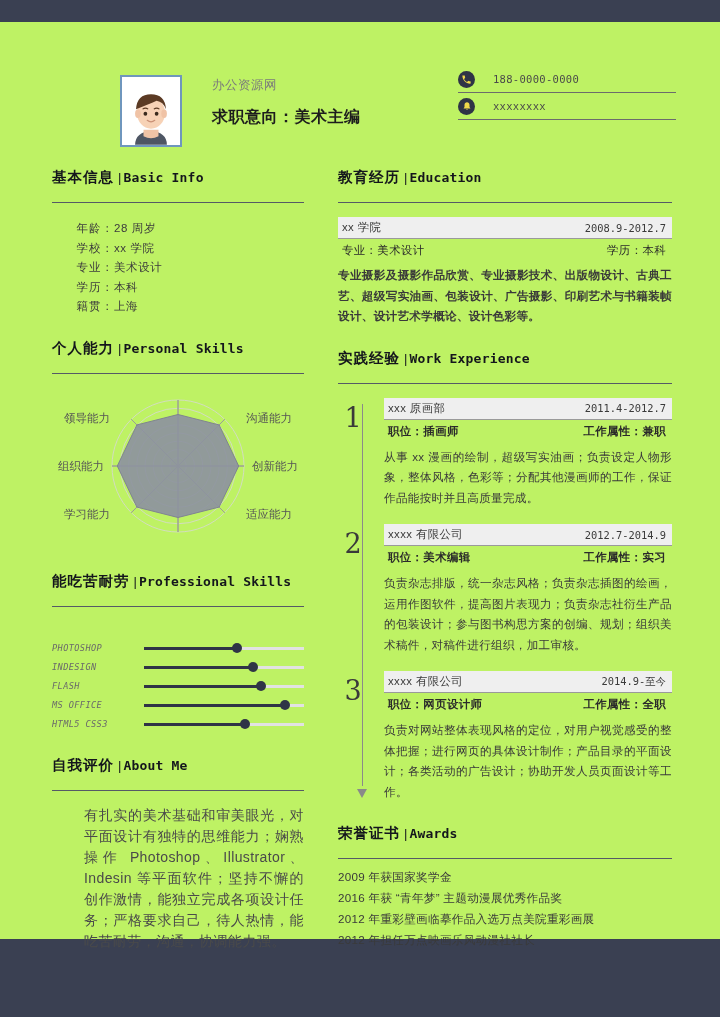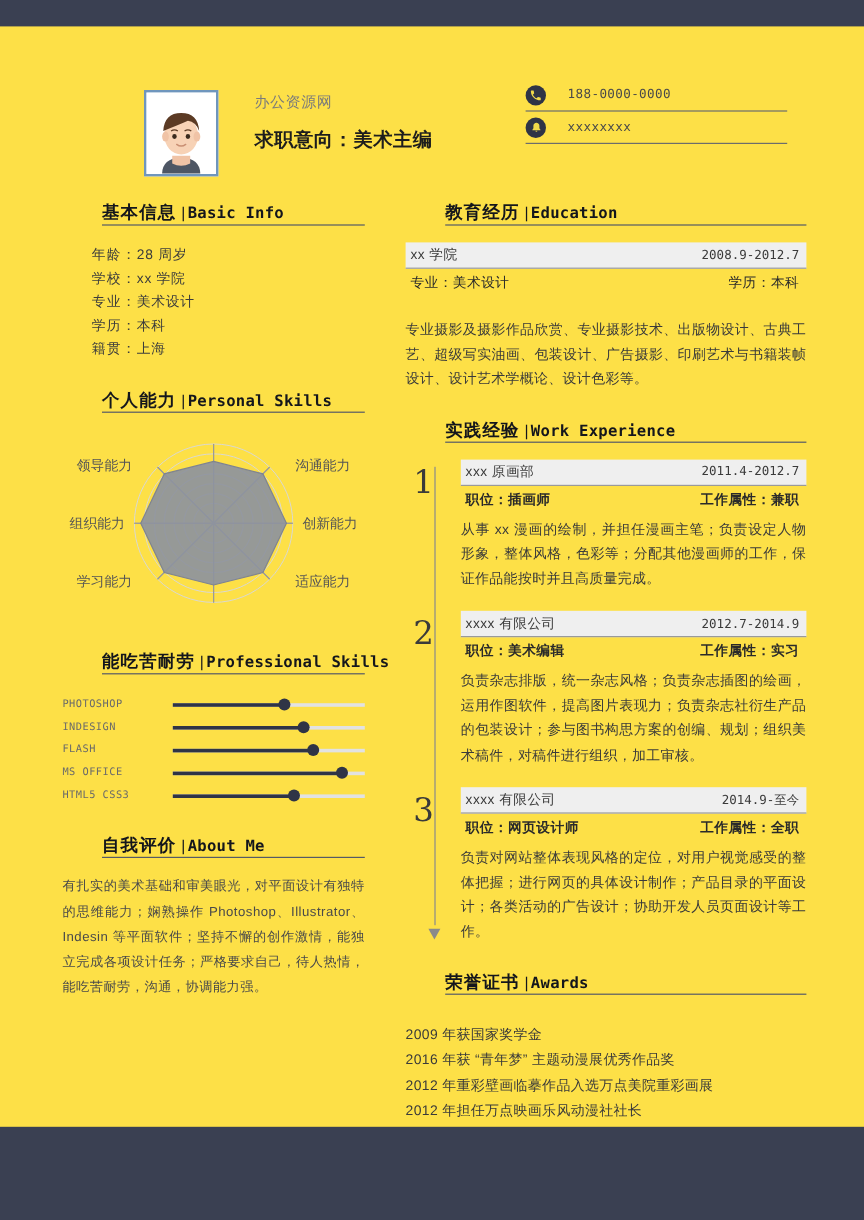"办公资源网" #page { background: #fde047 -> #bef264 }
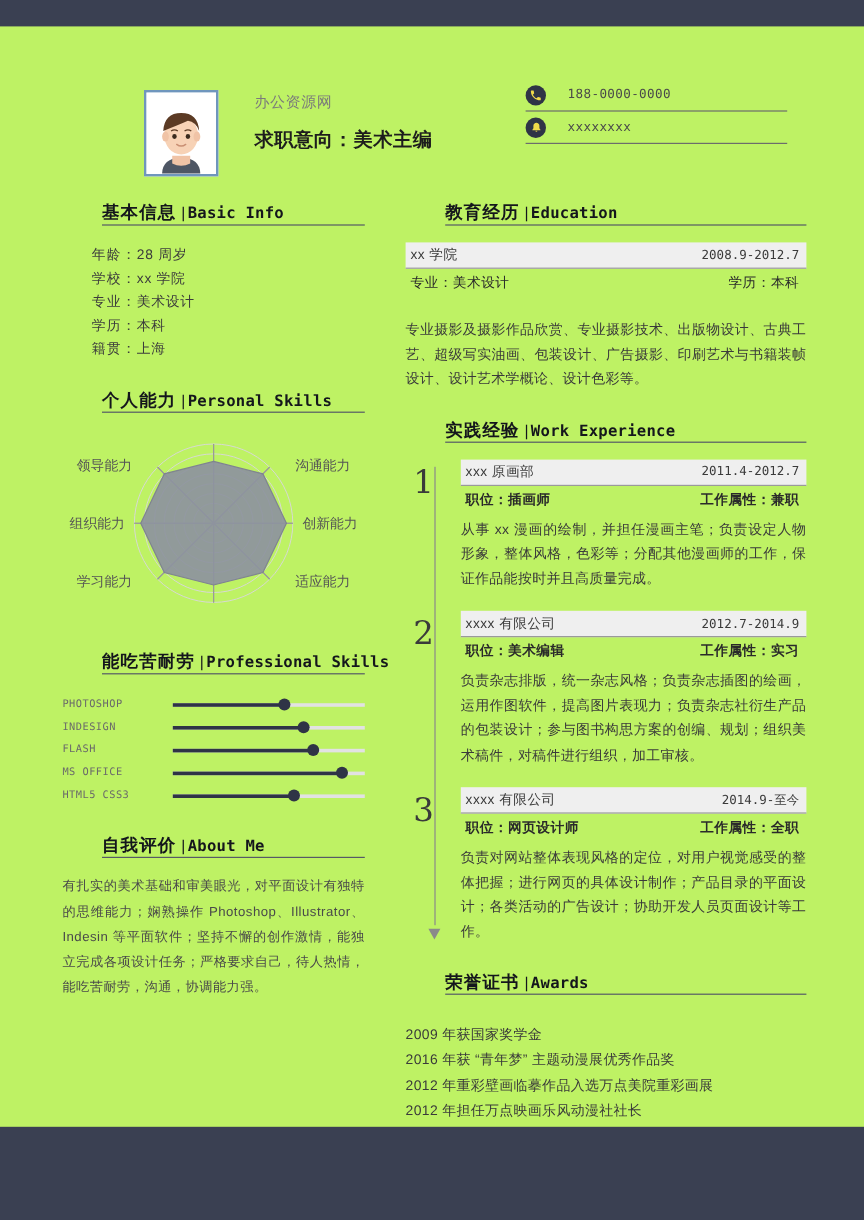"188-0000-0000" .contacts { left: 438px -> 458px }
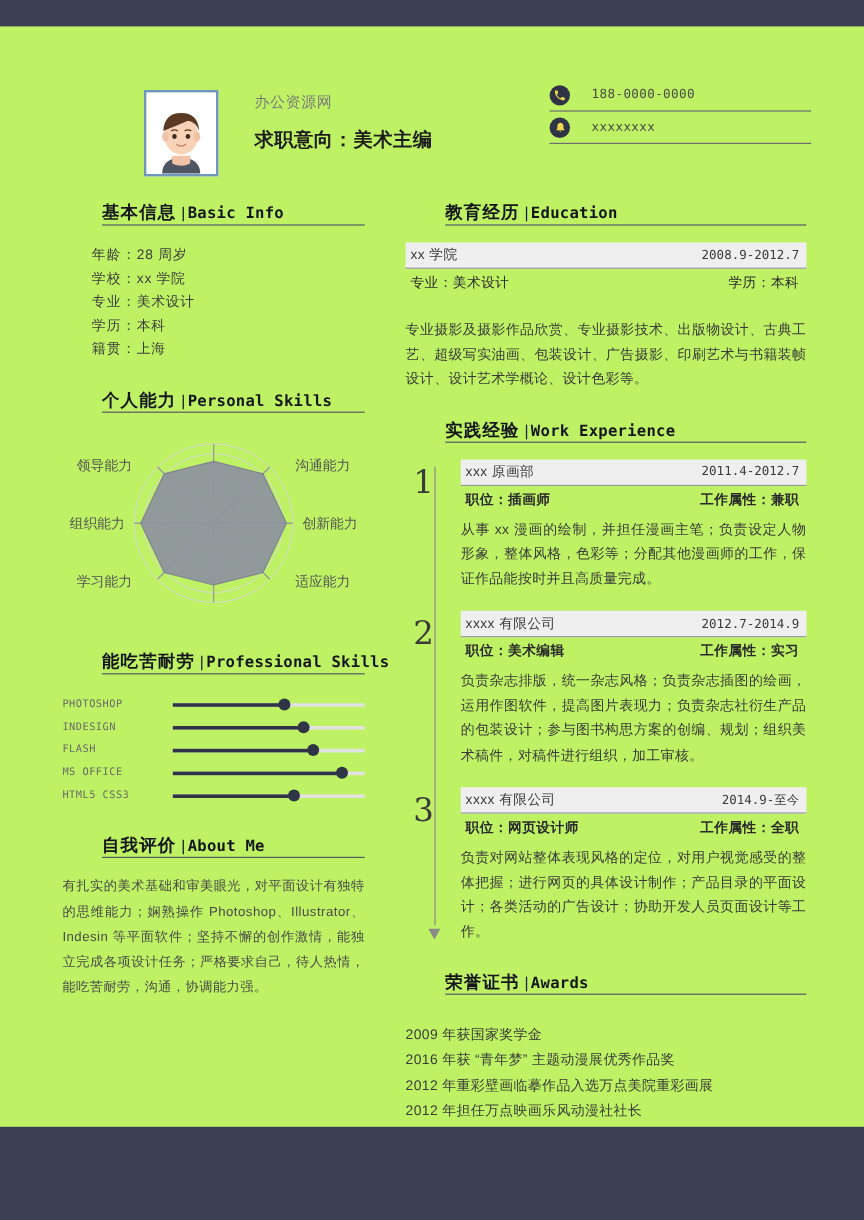"基本信息 | Basic Info" .sec-head { margin-left: 33px -> none; padding-bottom: 0 -> 15px }
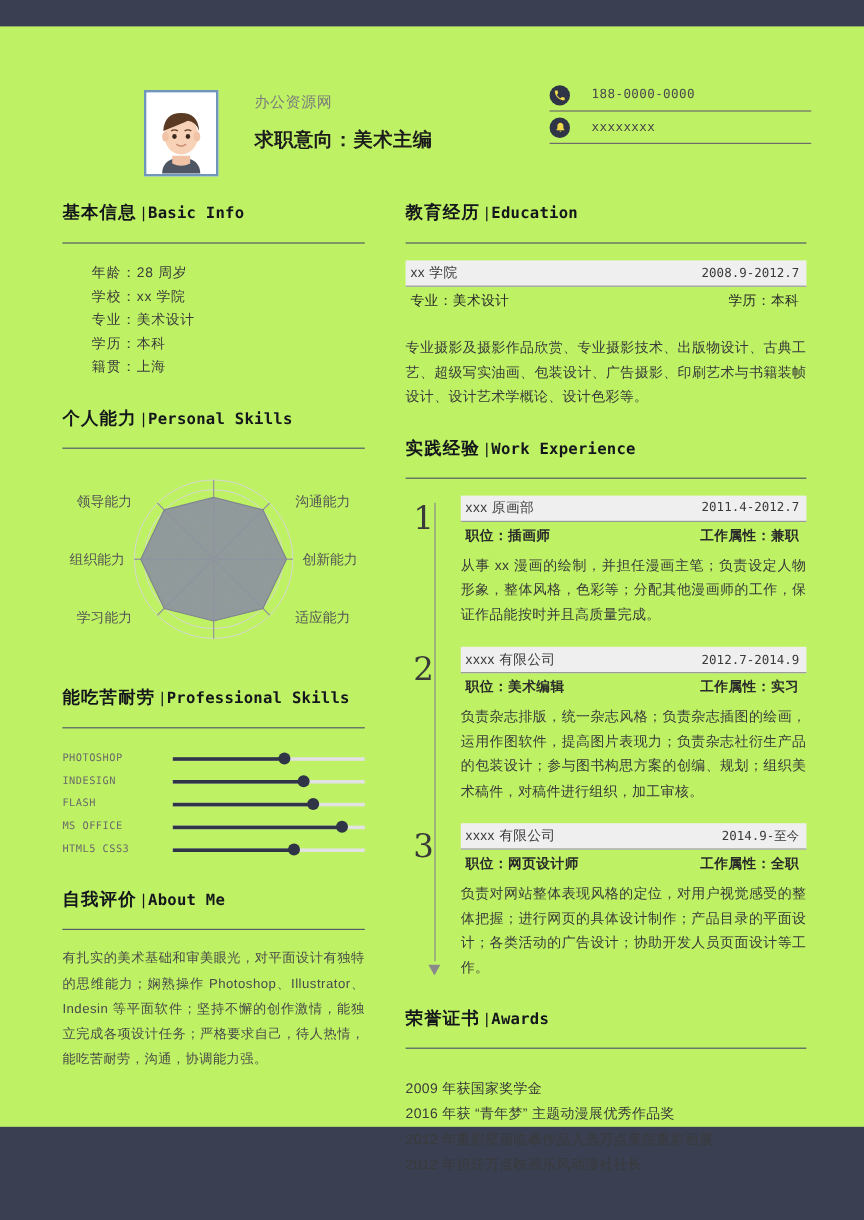"专业摄影及摄影作品欣赏、专业摄影技术、出版物设计、古典工艺、超级写实油画、包装设" .edu-desc { font-weight: none -> bold; margin-top: 18px -> 3px }
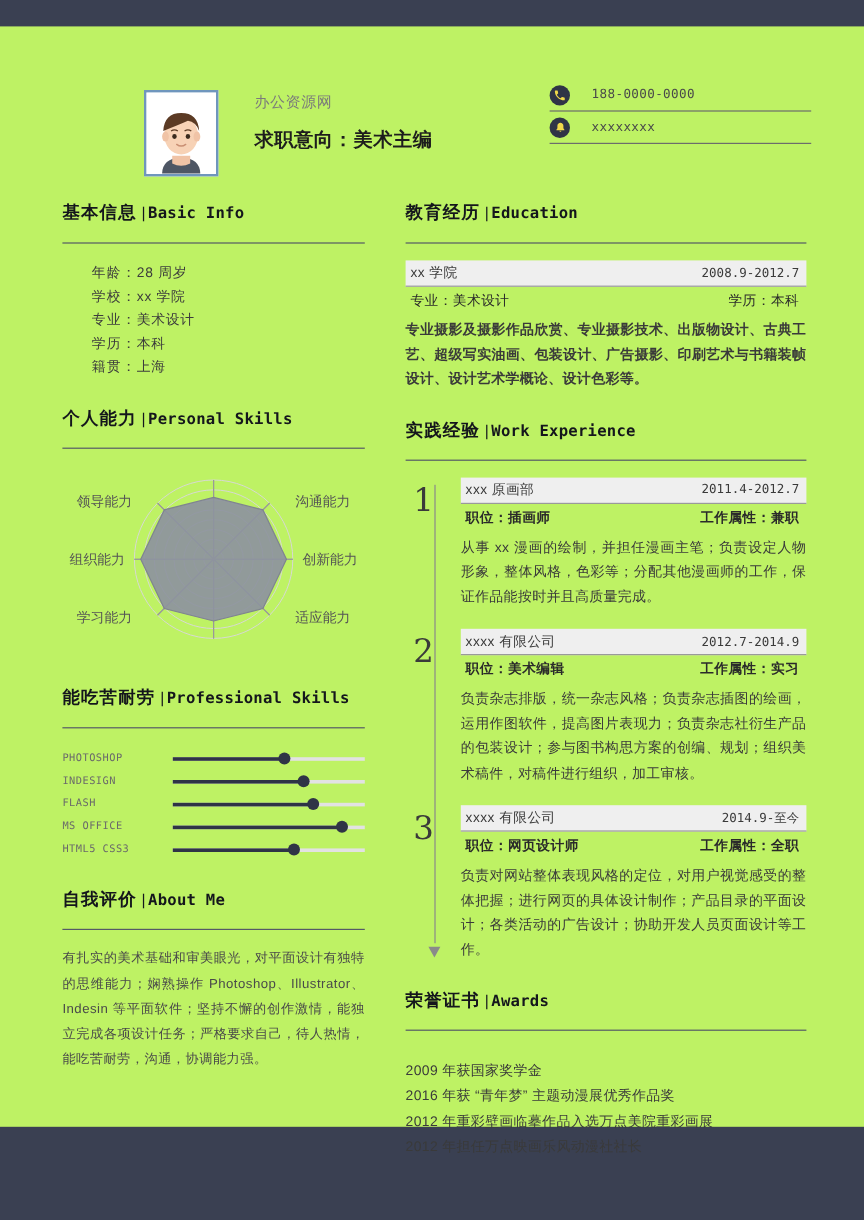"从事 xx" div.work-desc { text: 并担任漫画主笔 -> 超级写实油画 }
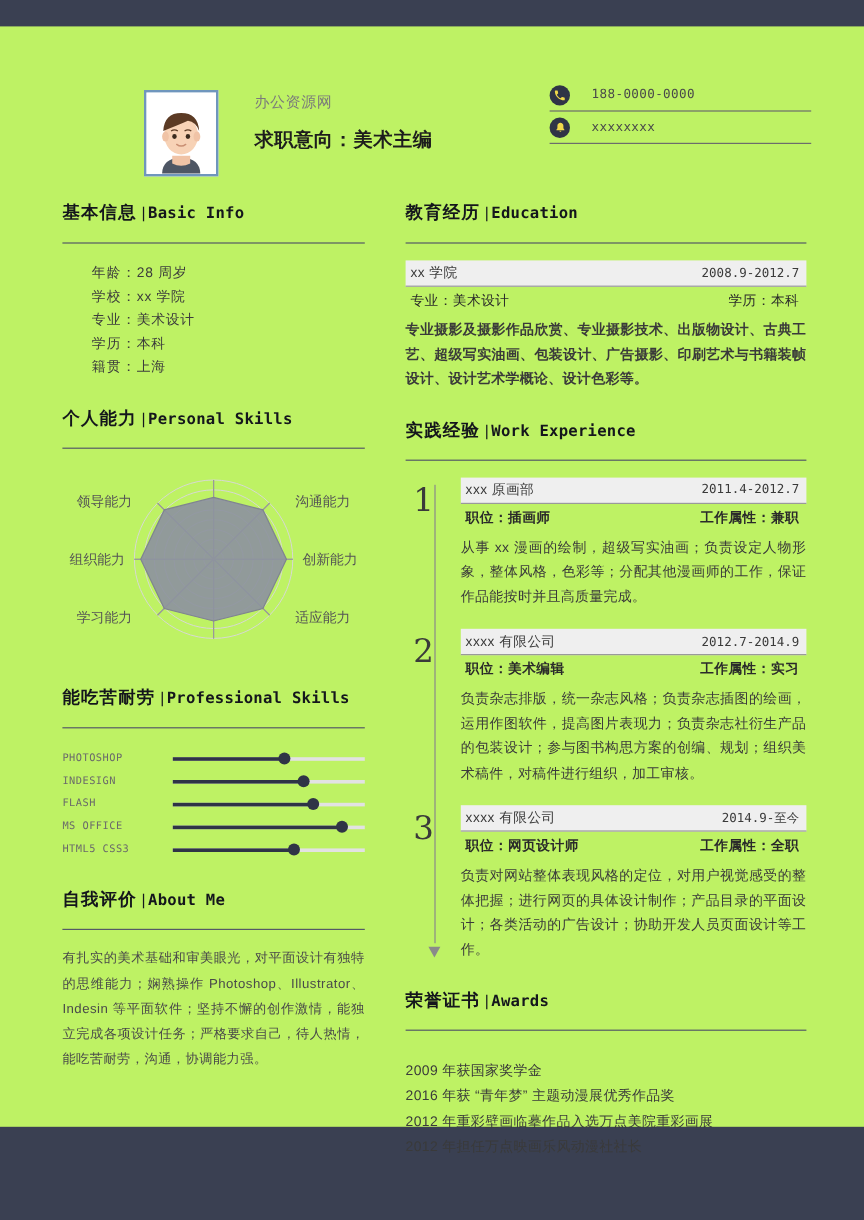"PHOTOSHOP" .skills { font-style: none -> italic; margin-top: 16px -> 32px }
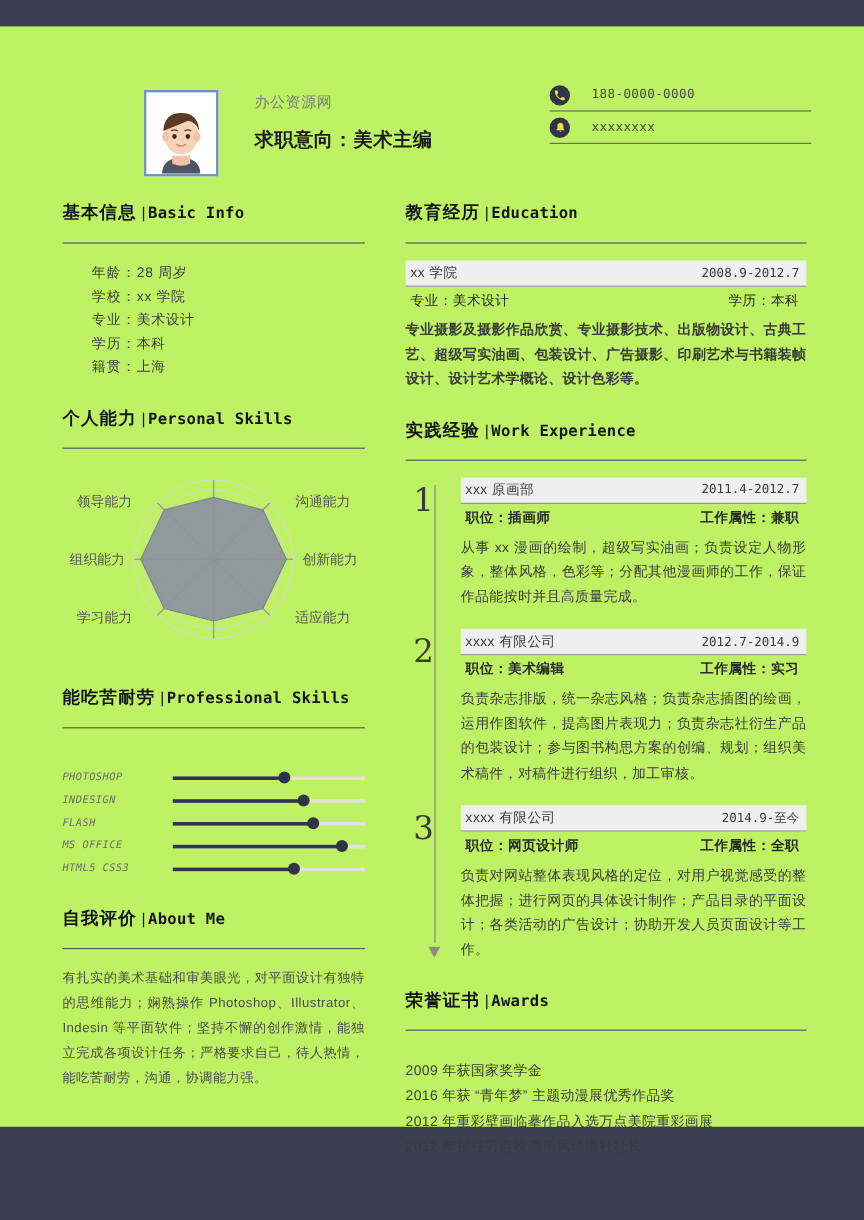"有扎实的美术基础和审美眼光，对平面设计有独特的思维能力；娴熟操作" .about-text { font-size: 11px -> 14px; margin-left: none -> 32px }
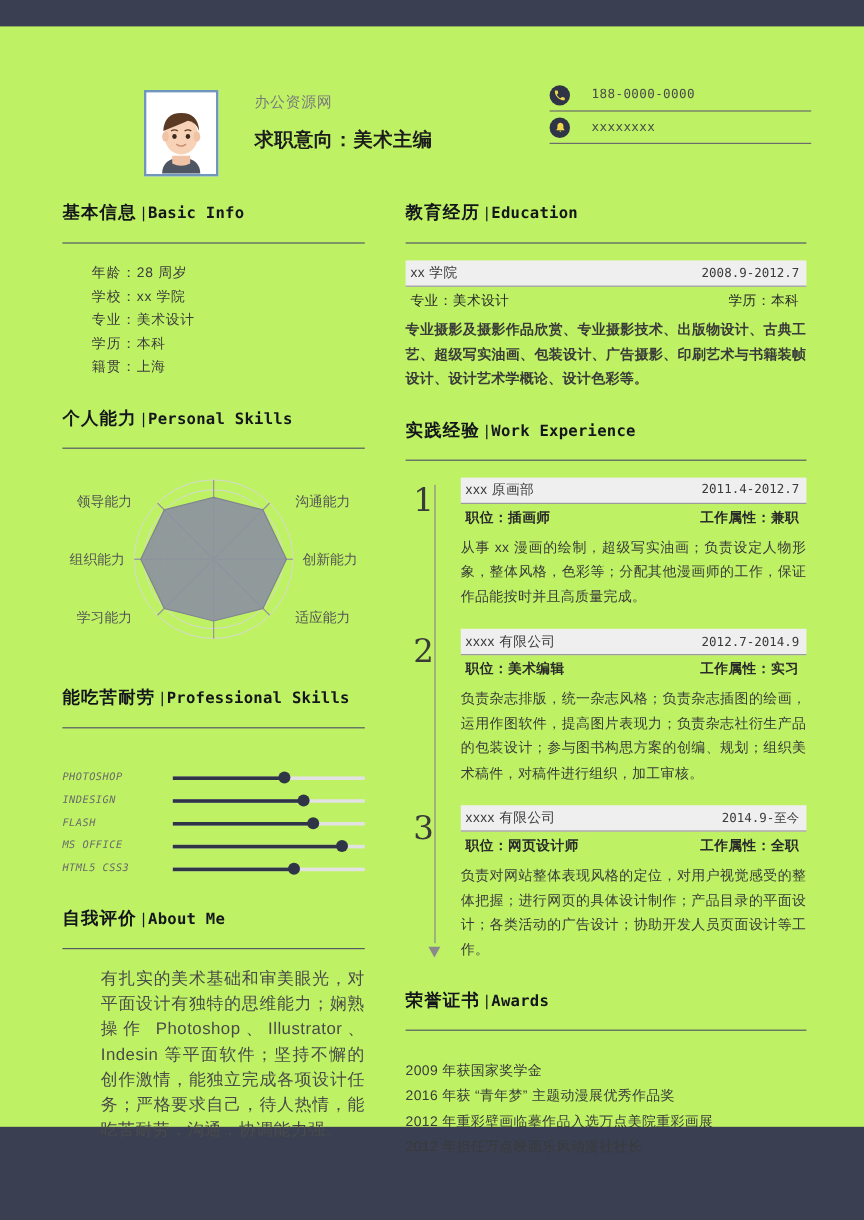"2009 年获国家奖学金" .awards { margin-top: 23px -> 7px }
